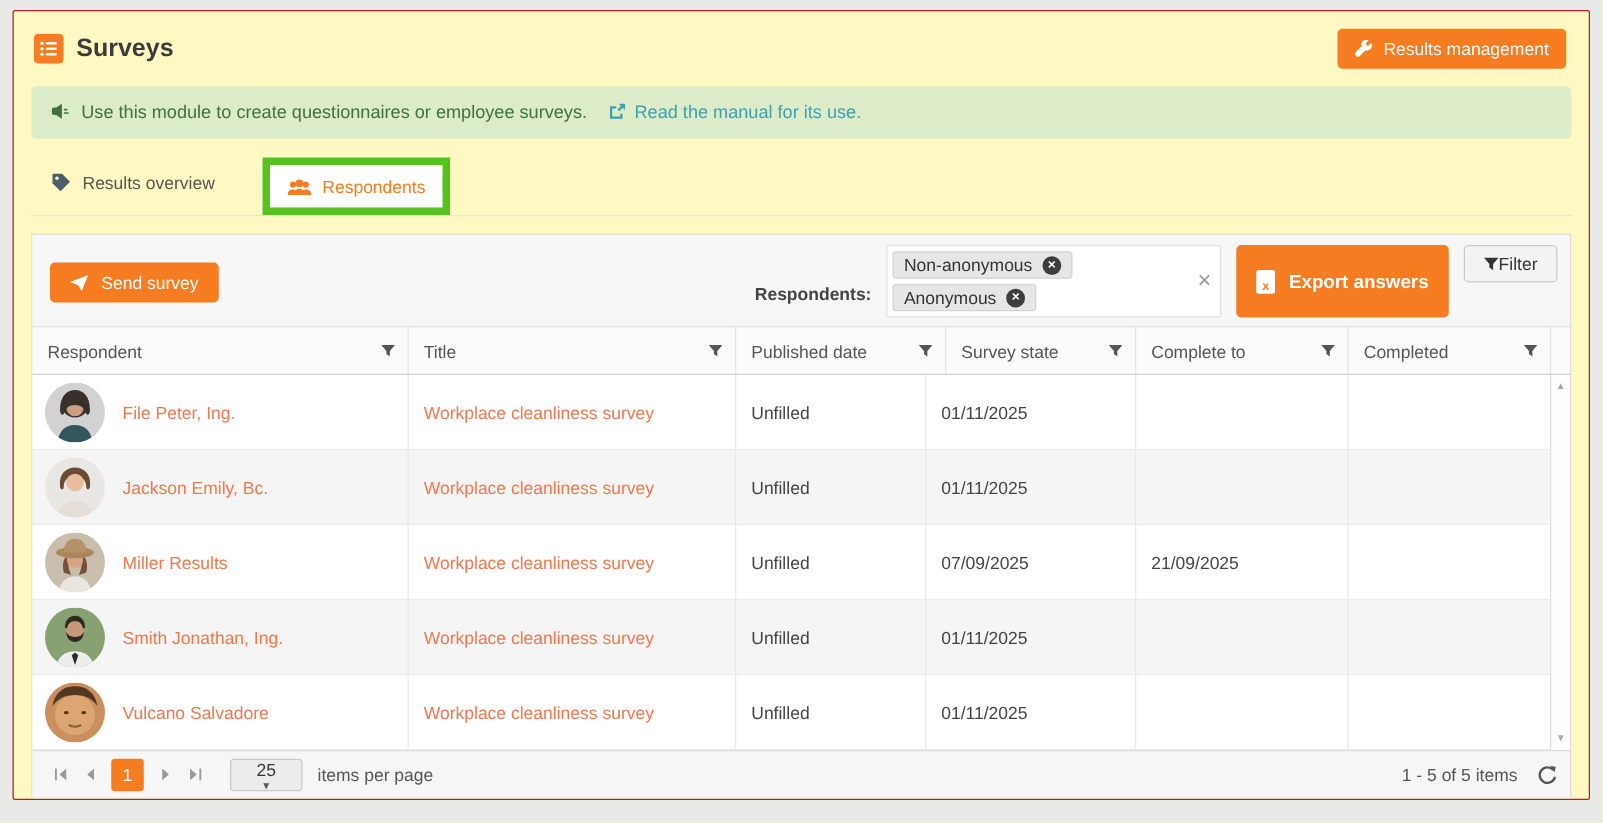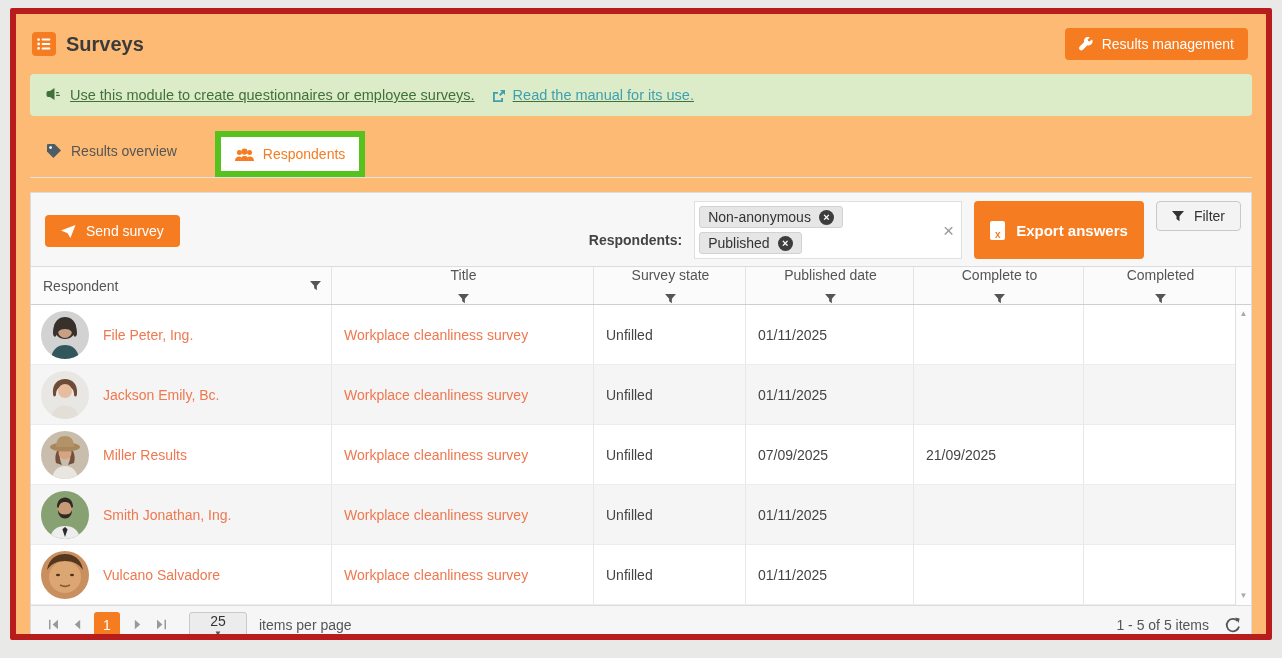"Surveys" .card { background: #fdba74 -> #fef9c3; border: 6px solid #b91c1c -> 1px solid #b91c1c }
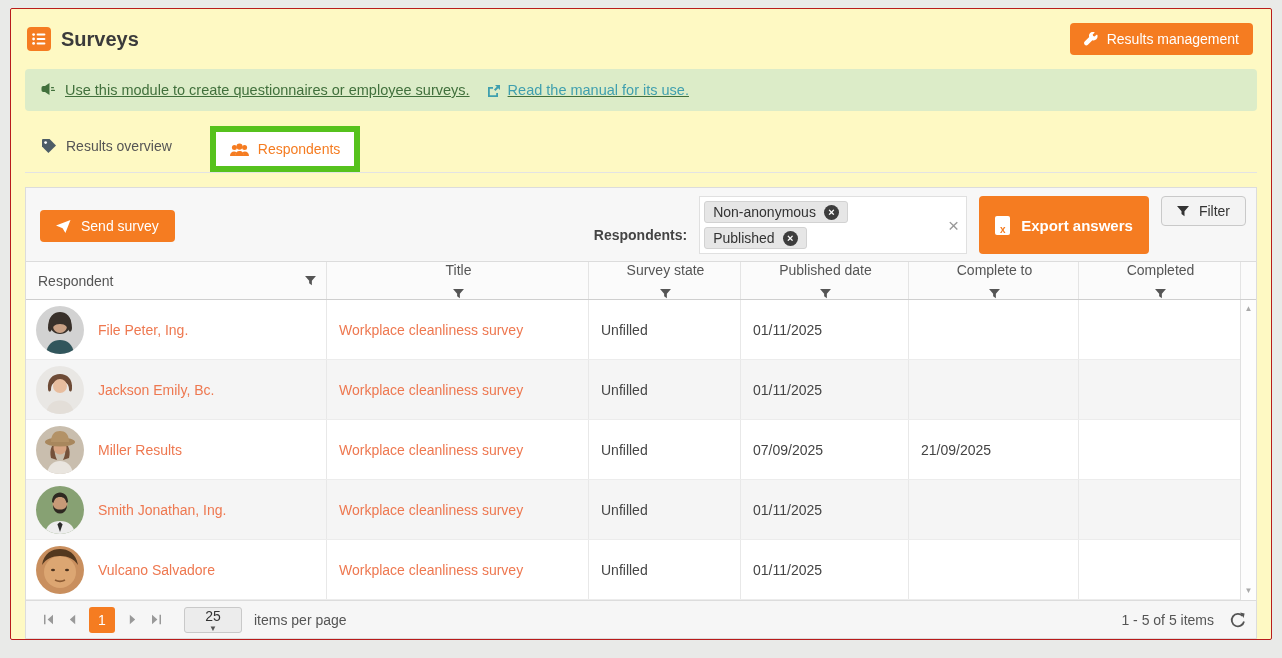"Use this module to create" .banner { text-decoration: underline -> none }
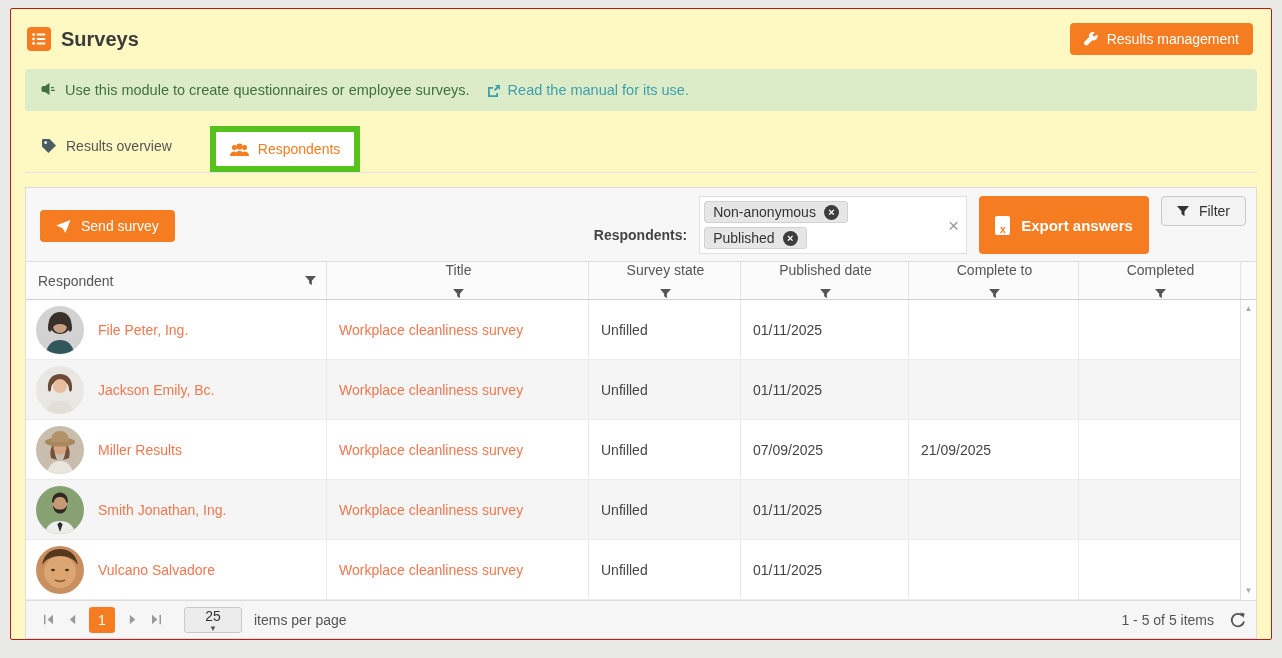"Read the manual for its" .banner-link { align-items: flex-end -> flex-start }
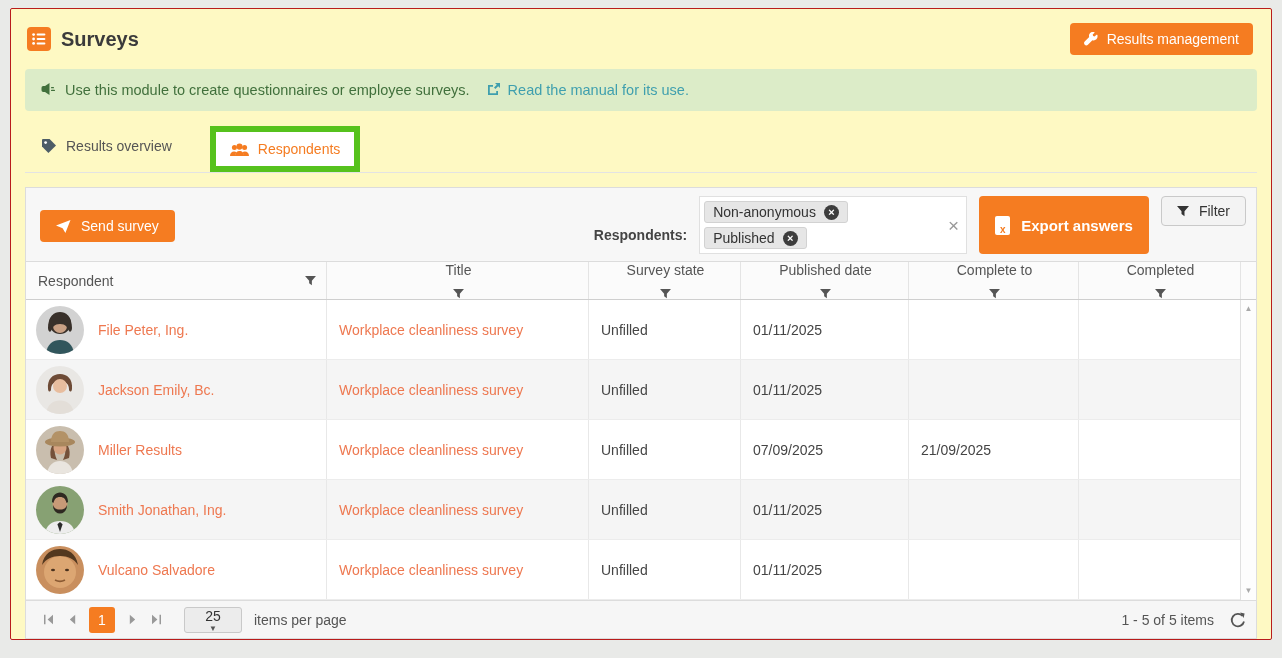"Filter" .filter-btn { gap: 10px -> none }
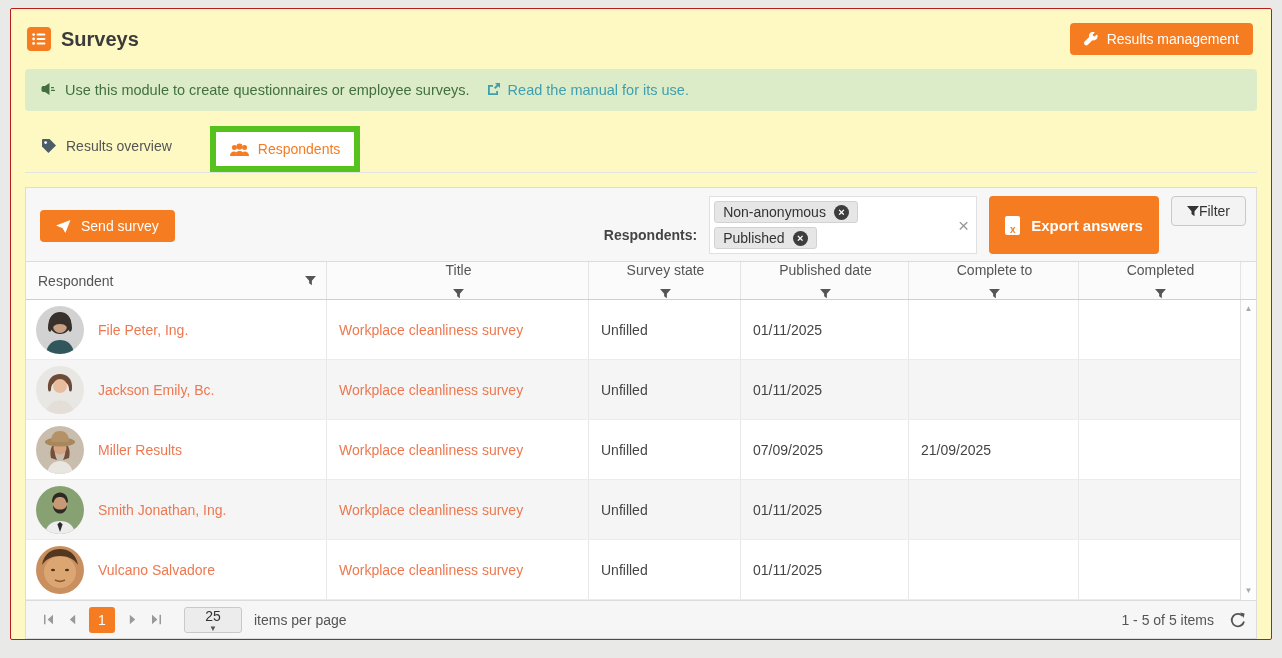"Published" span { text: Published -> Anonymous }
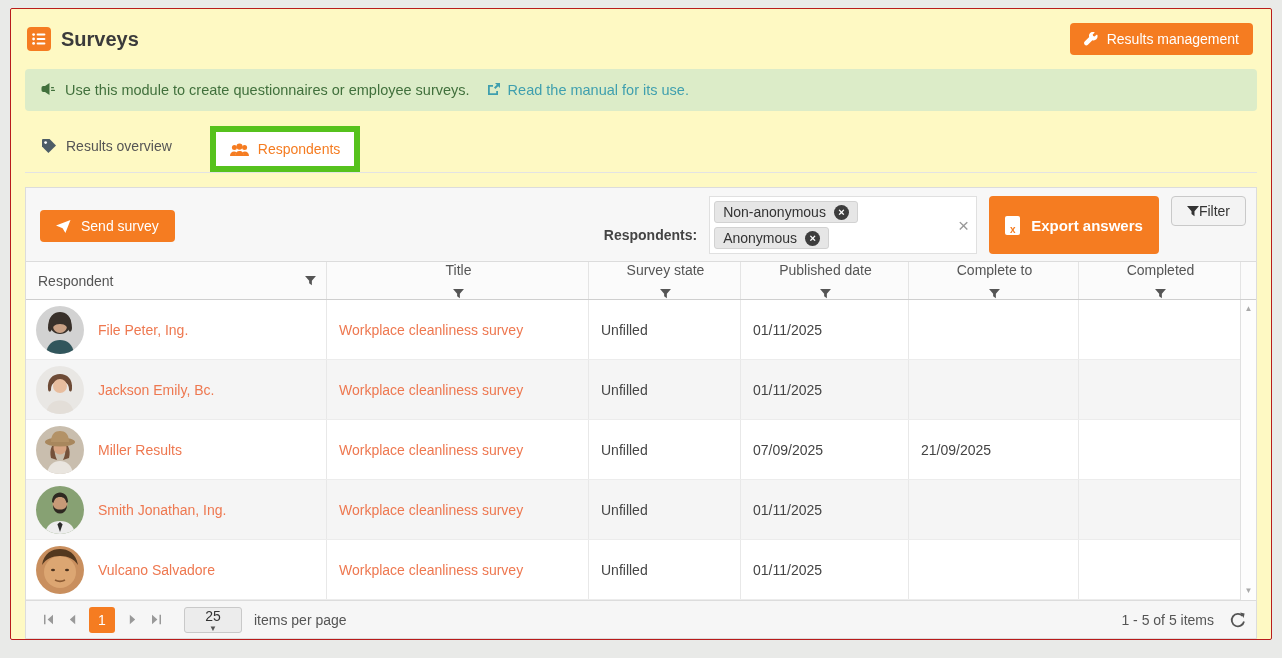"Title" .th + .th, .c-scroll { flex-direction: column -> none }
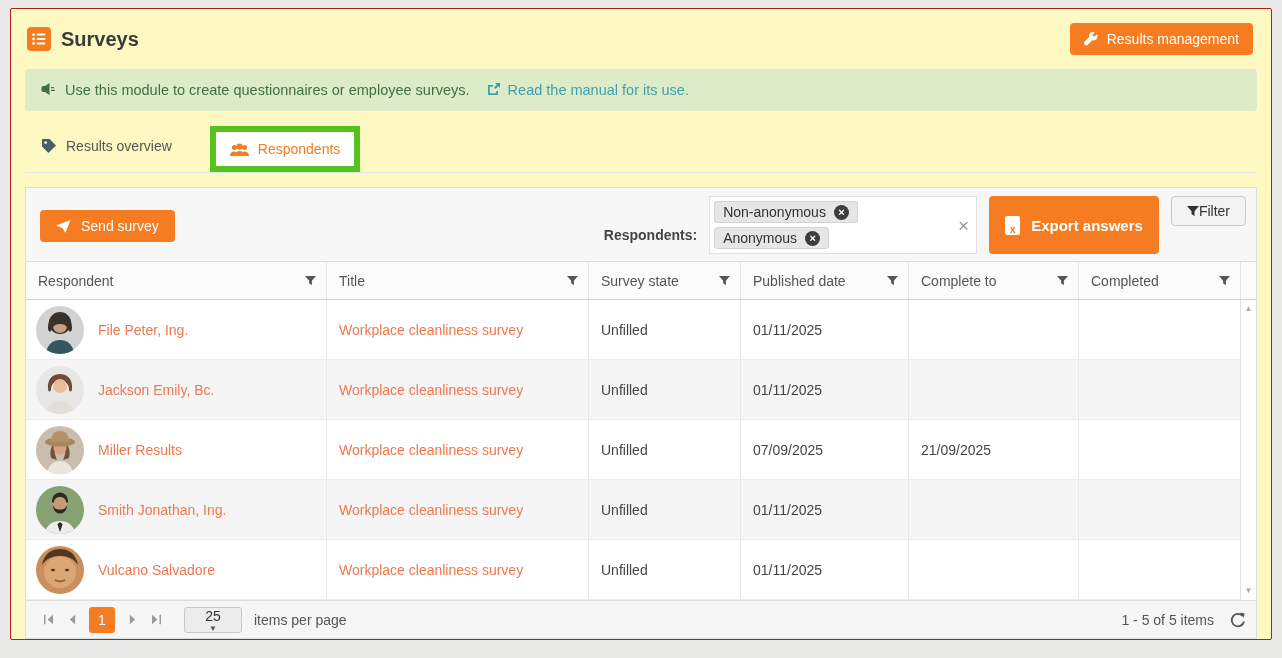"Survey state" div.th { order: before "Published date" -> after "Published date" }
